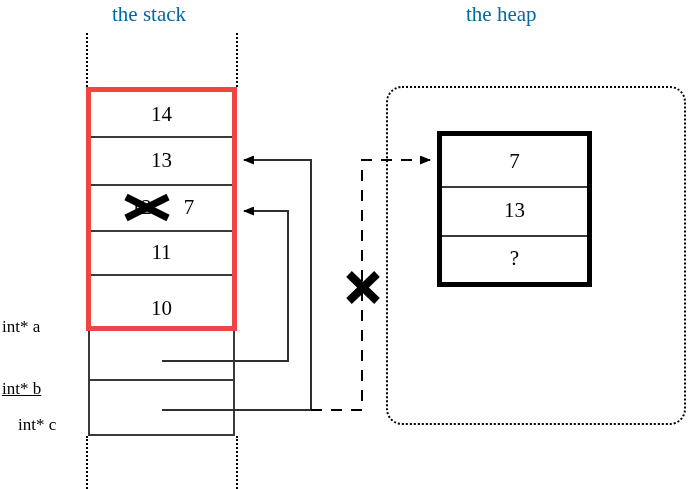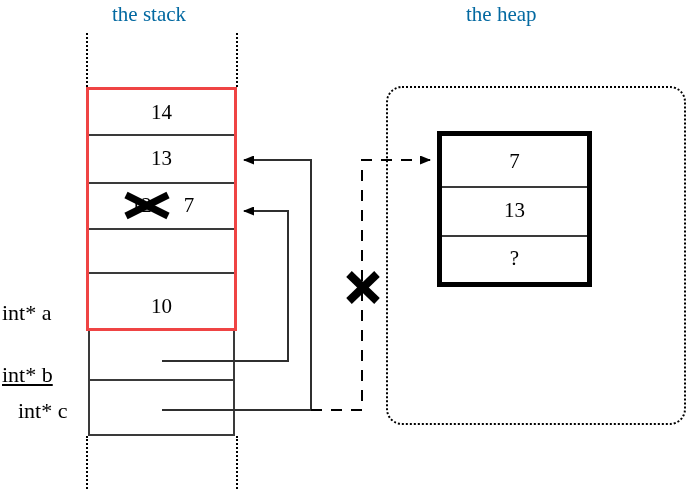"14" #stack-frame { border: 3px solid #ef4444 -> 5px solid #ef4444 }
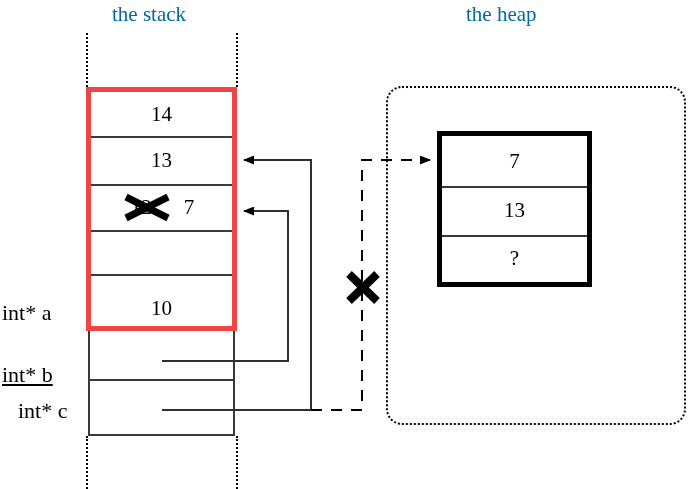"11" div.cell { html: none -> <div> <span>11</span> </div> }
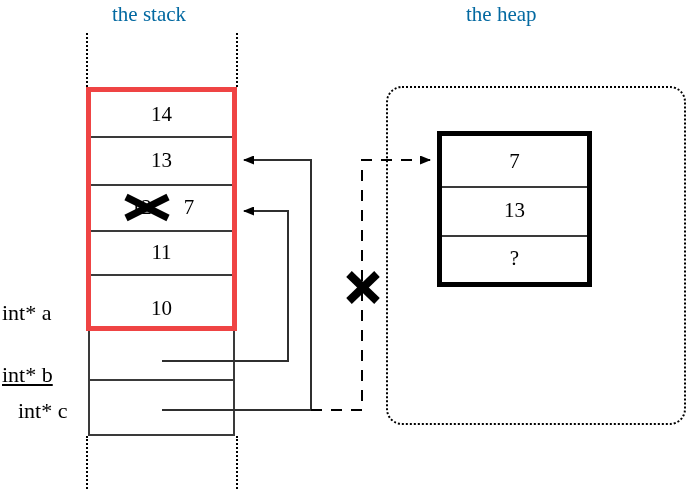"int* a" .var-label { font-size: 22px -> 17px; margin-top: none -> 14px }
